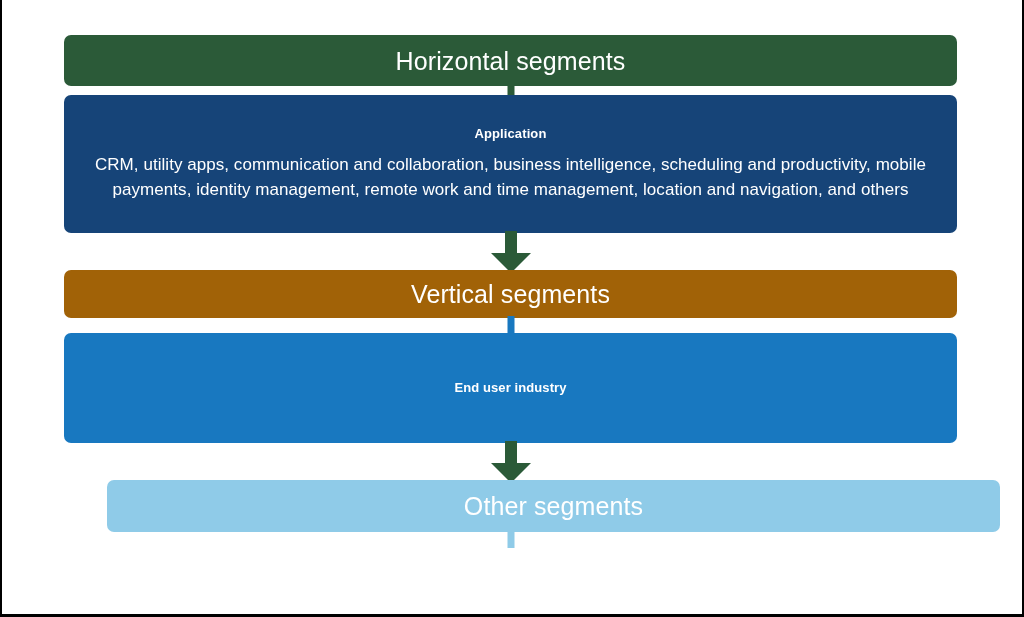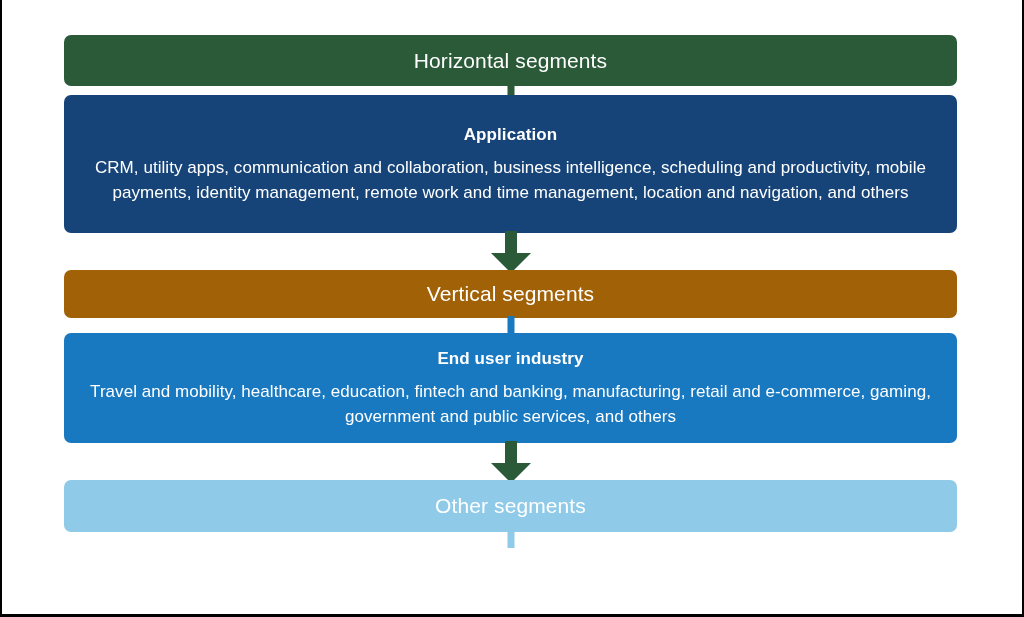"Horizontal segments" .node-title { font-size: 21px -> 25px }
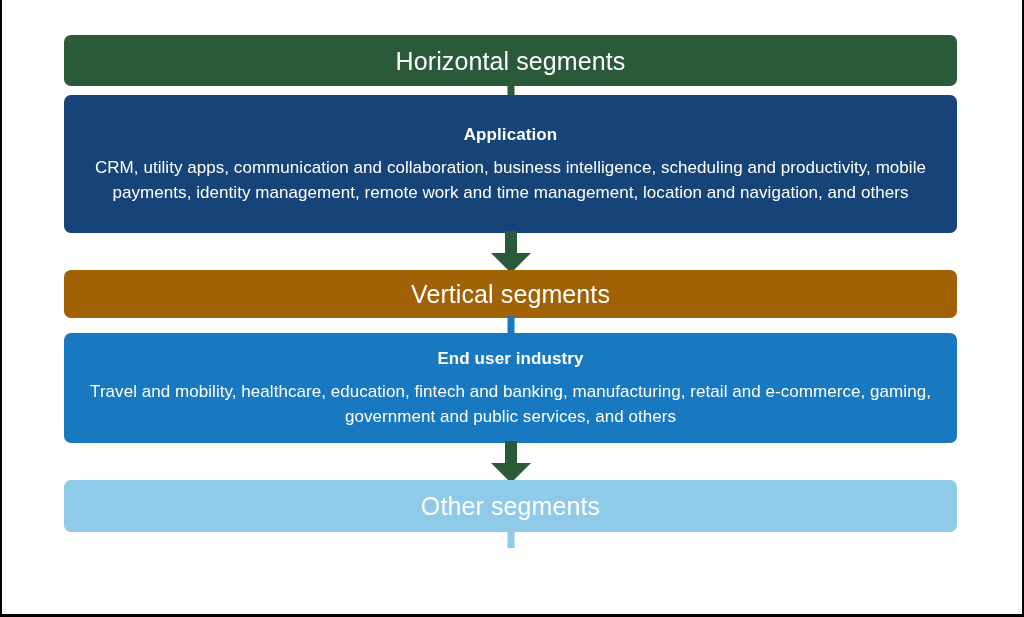"Application" .node-heading { font-size: 17px -> 13px }
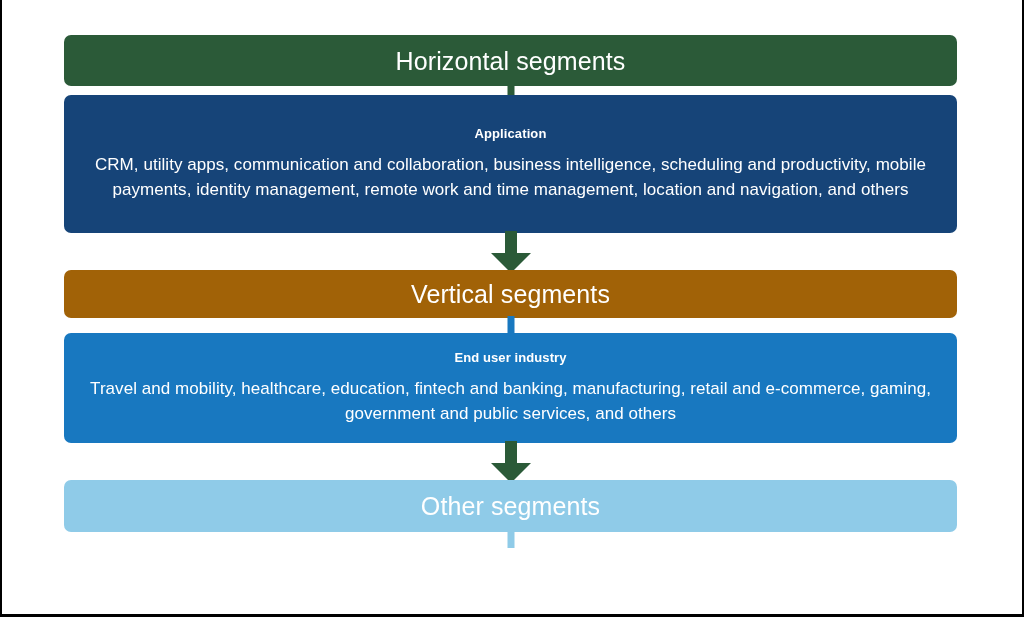"Travel and mobility, healthcare," div.node-body { html: <div>Travel and mobility, healthcare, education, fintech and banking, manufacturing, retail and e-commerce, gaming, government and public services, and others</div> -> none }
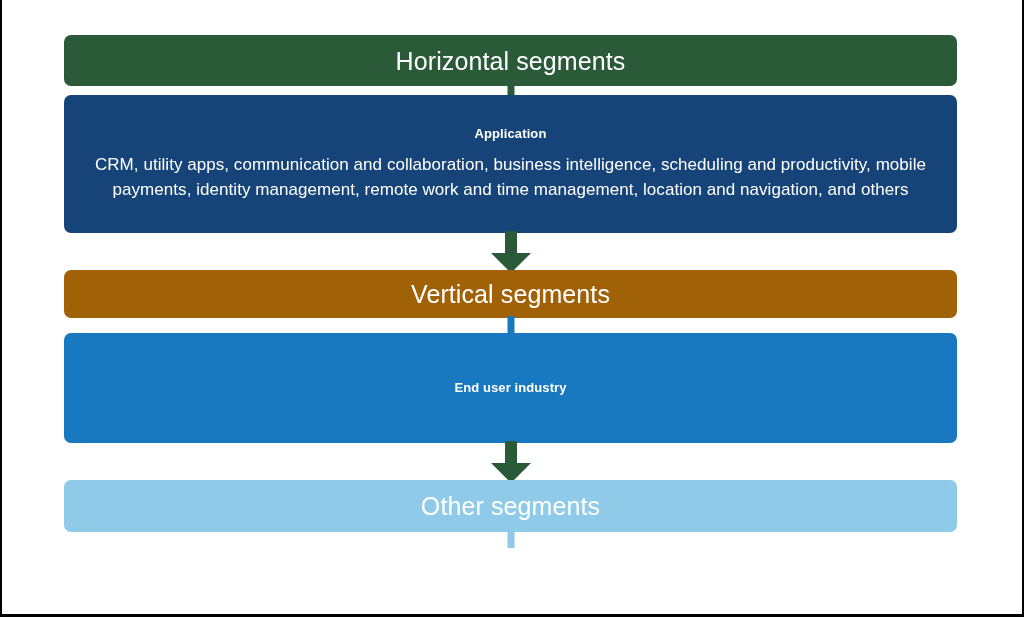"Other segments" .n-other { margin-left: none -> 43px }
